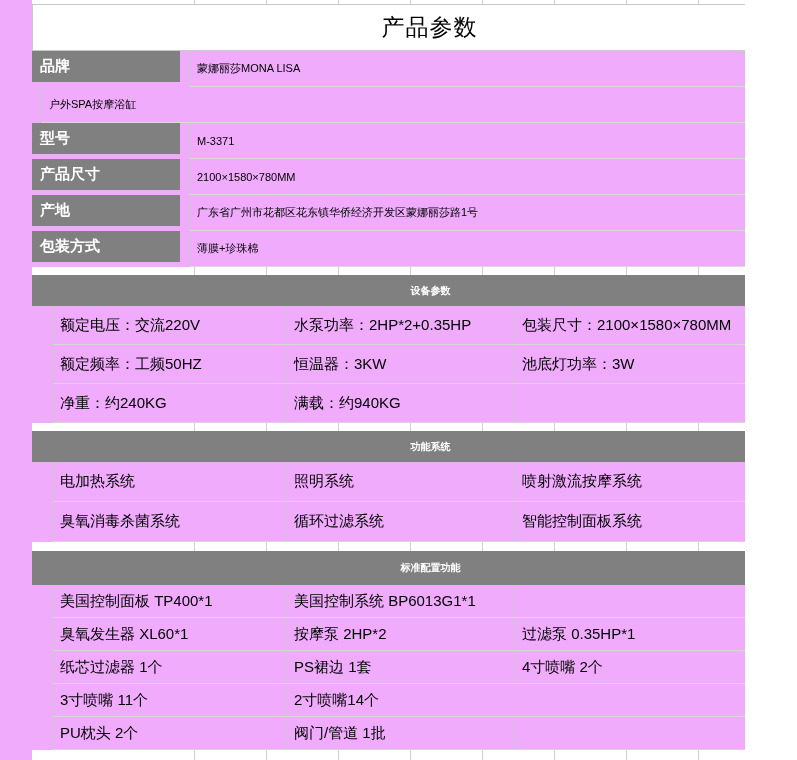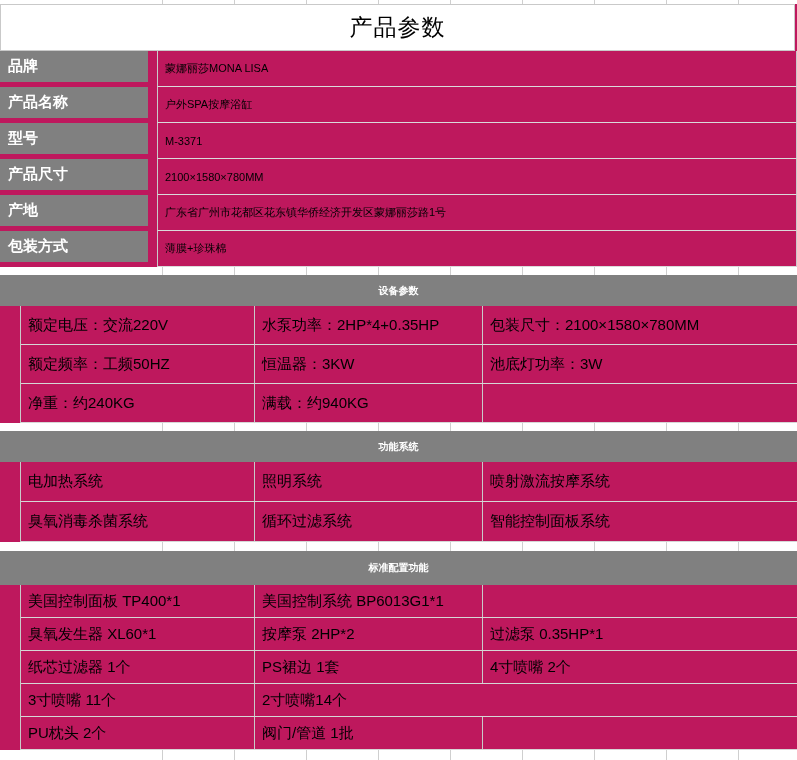"产品参数" .page { background: #be185d -> #f0abfc; padding-left: none -> 32px; width: 797px -> 713px }
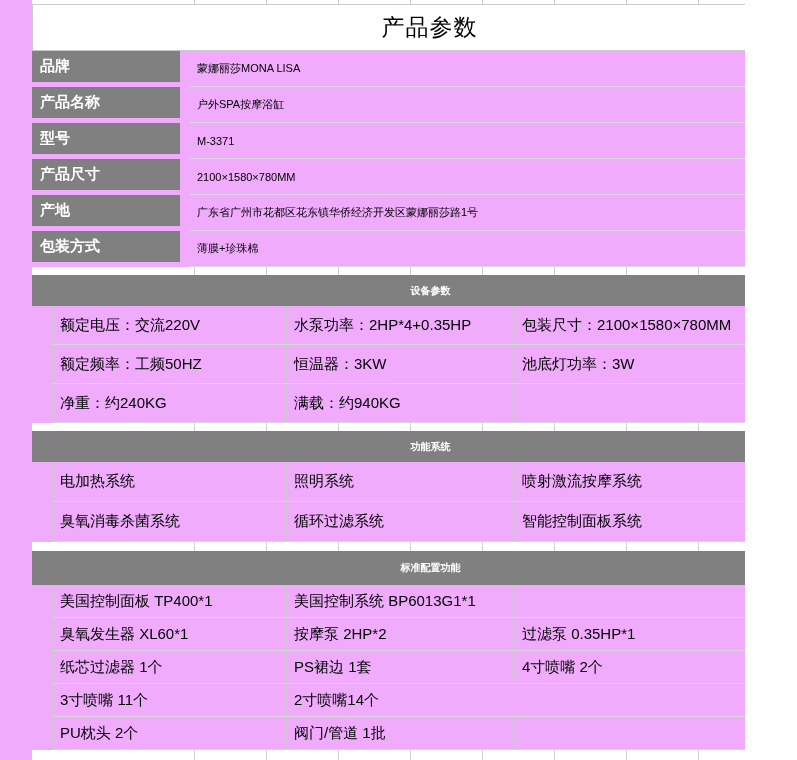"产品名称" div.plabel { html: <div>产品名称</div> -> none }
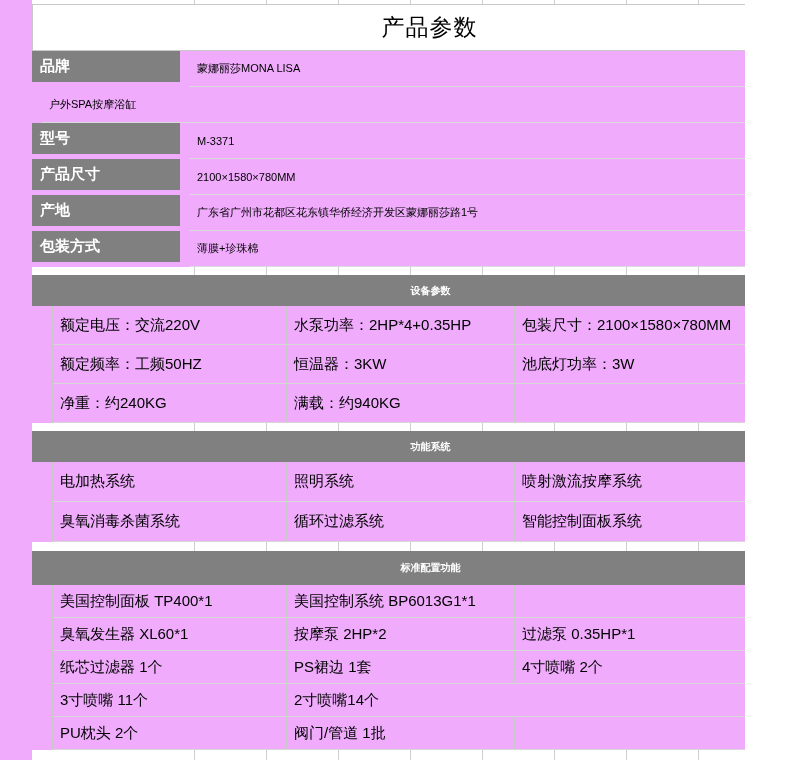"水泵功率：2HP*4+0.35HP" div.scell { text: 4+0.35HP -> 2+0.35HP }
